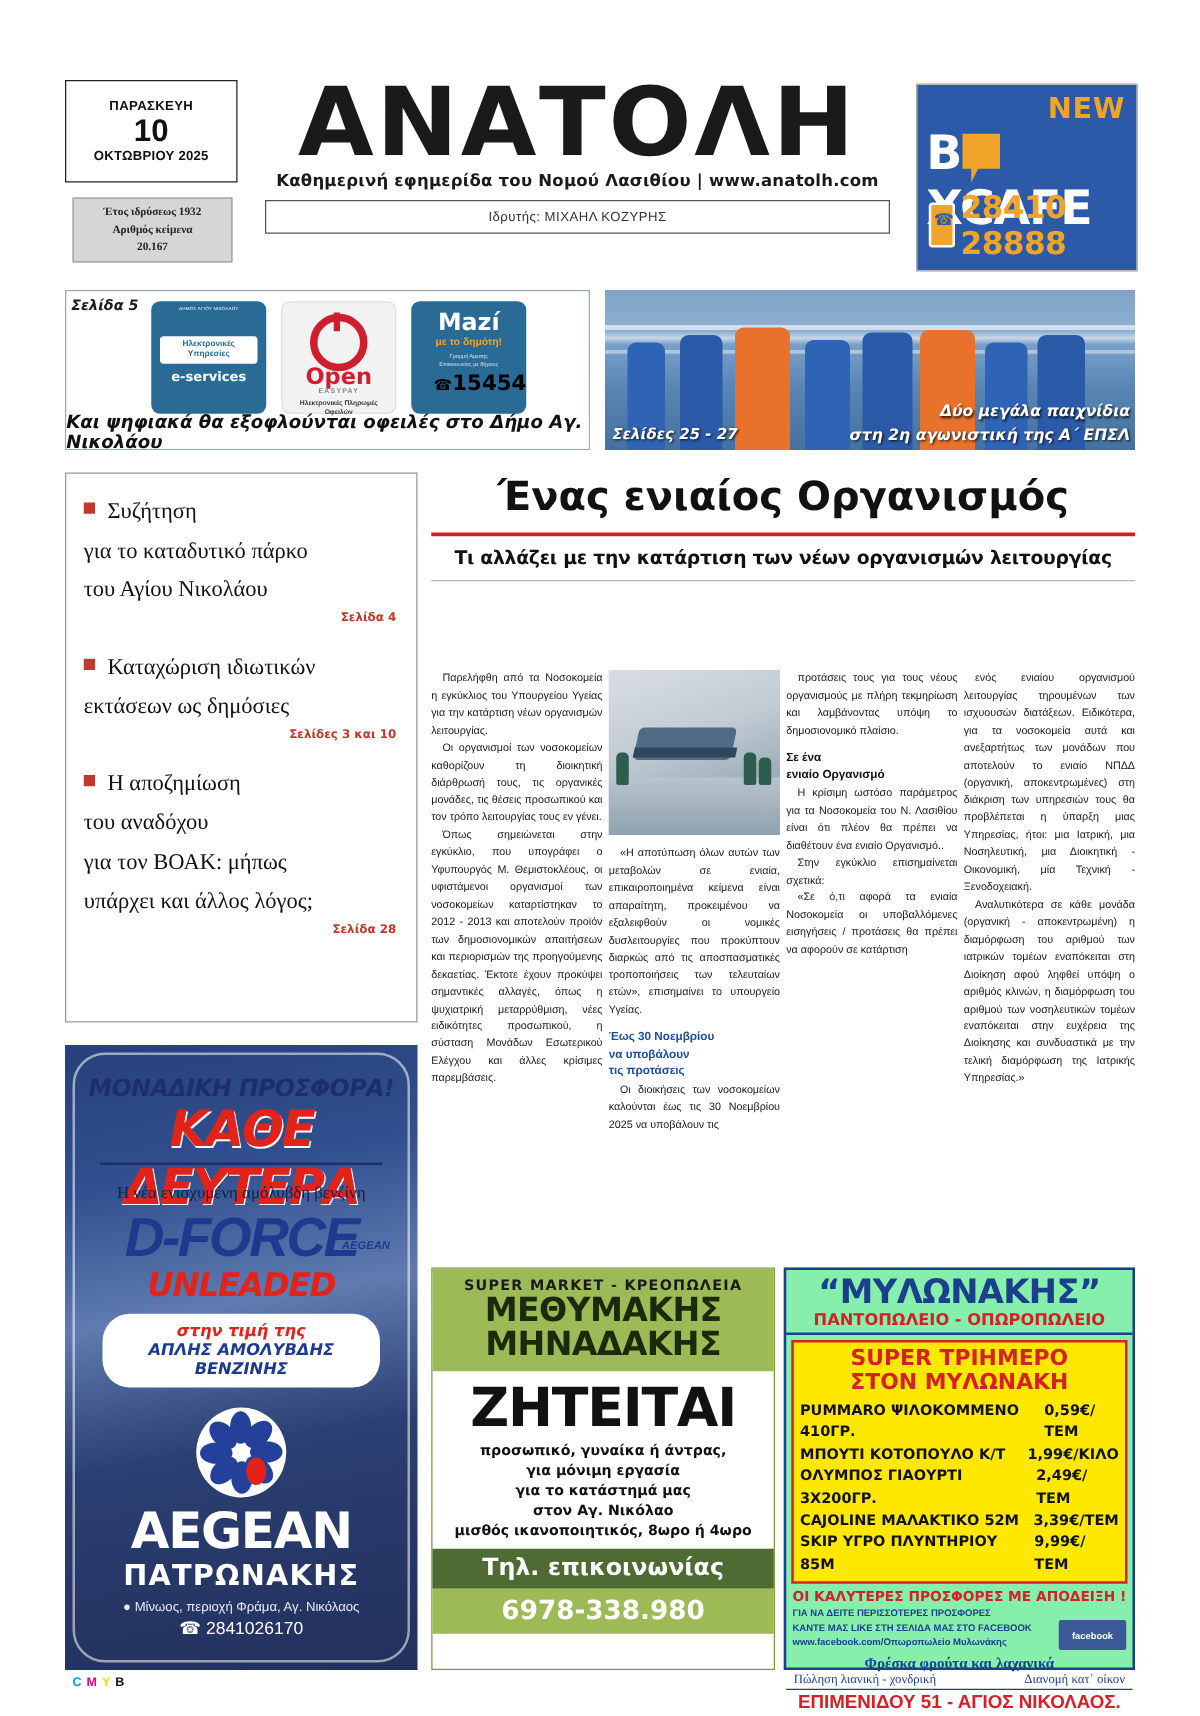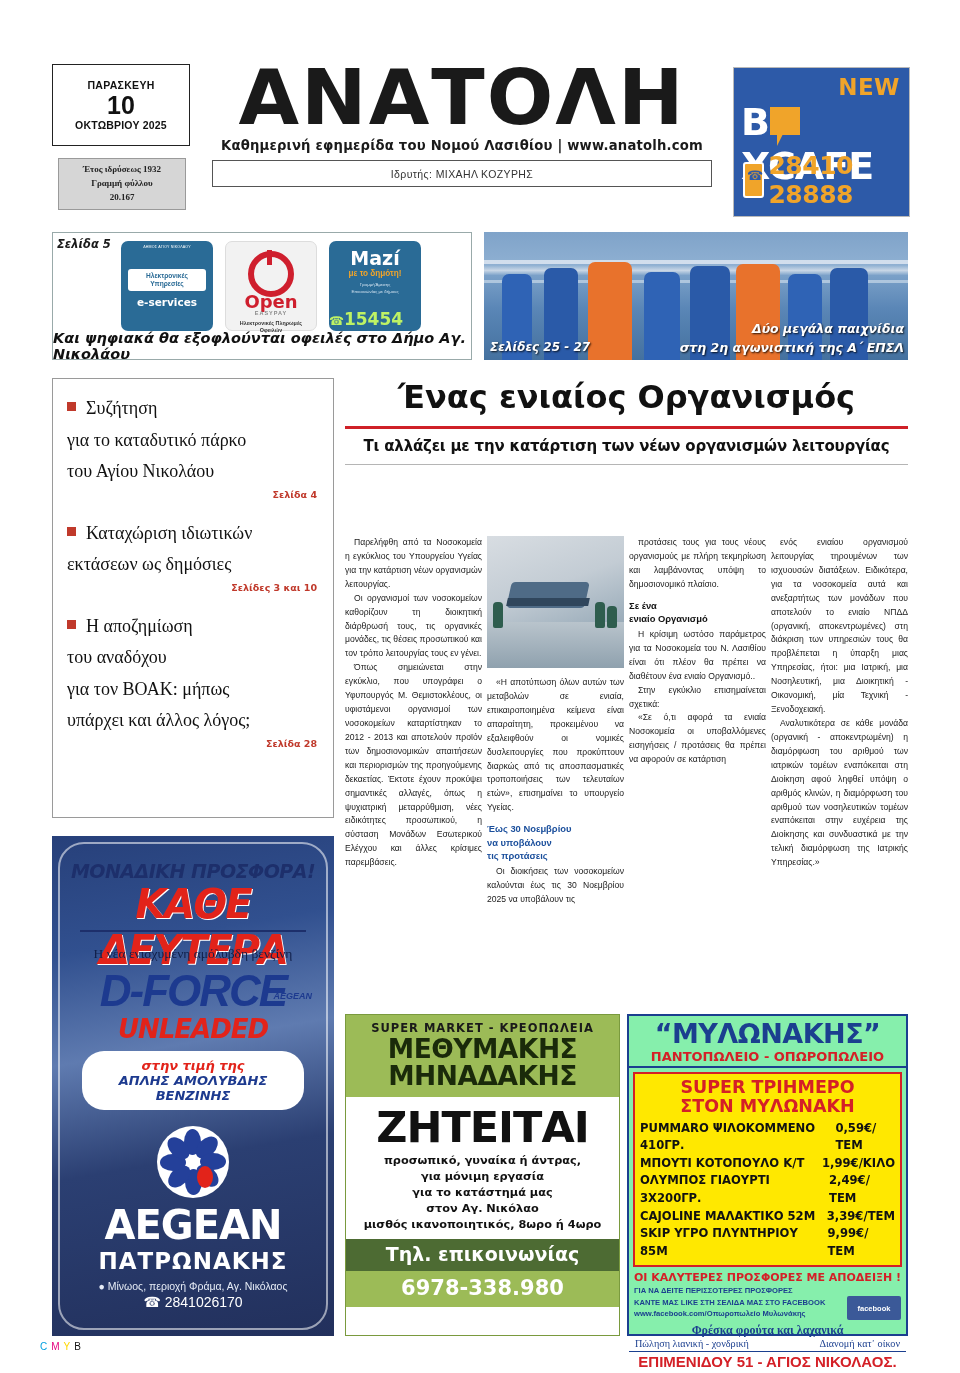"Γραμμή φύλλου" div { text: Γραμμή φύλλου -> Αριθμός κείμενα }
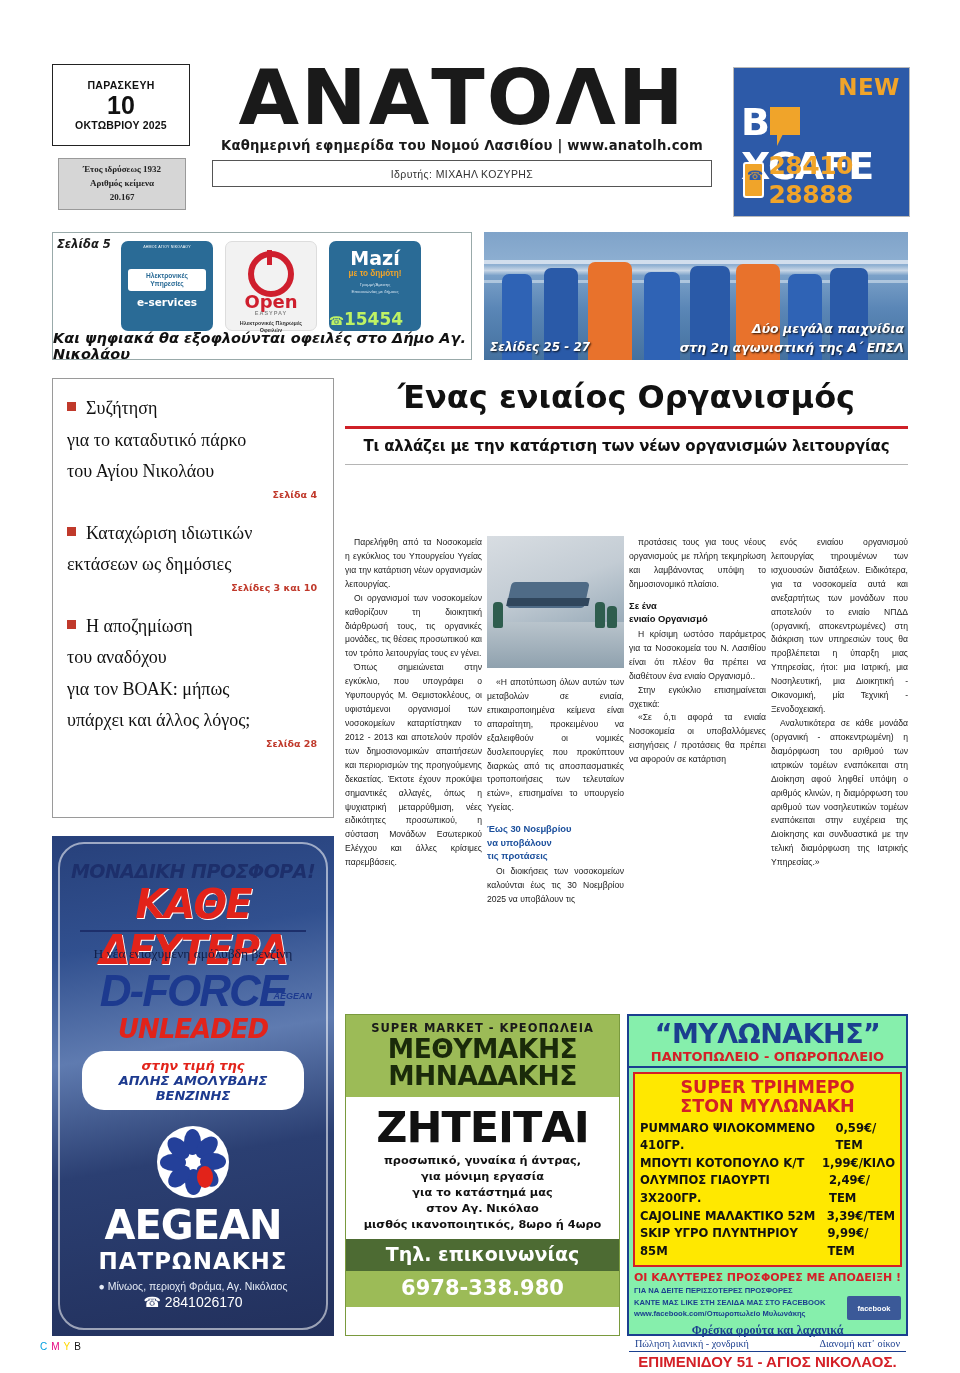"☎15454" .t3-tel { color: #bef264 -> #000000; margin-top: 14px -> 2px; text-align: left -> right }
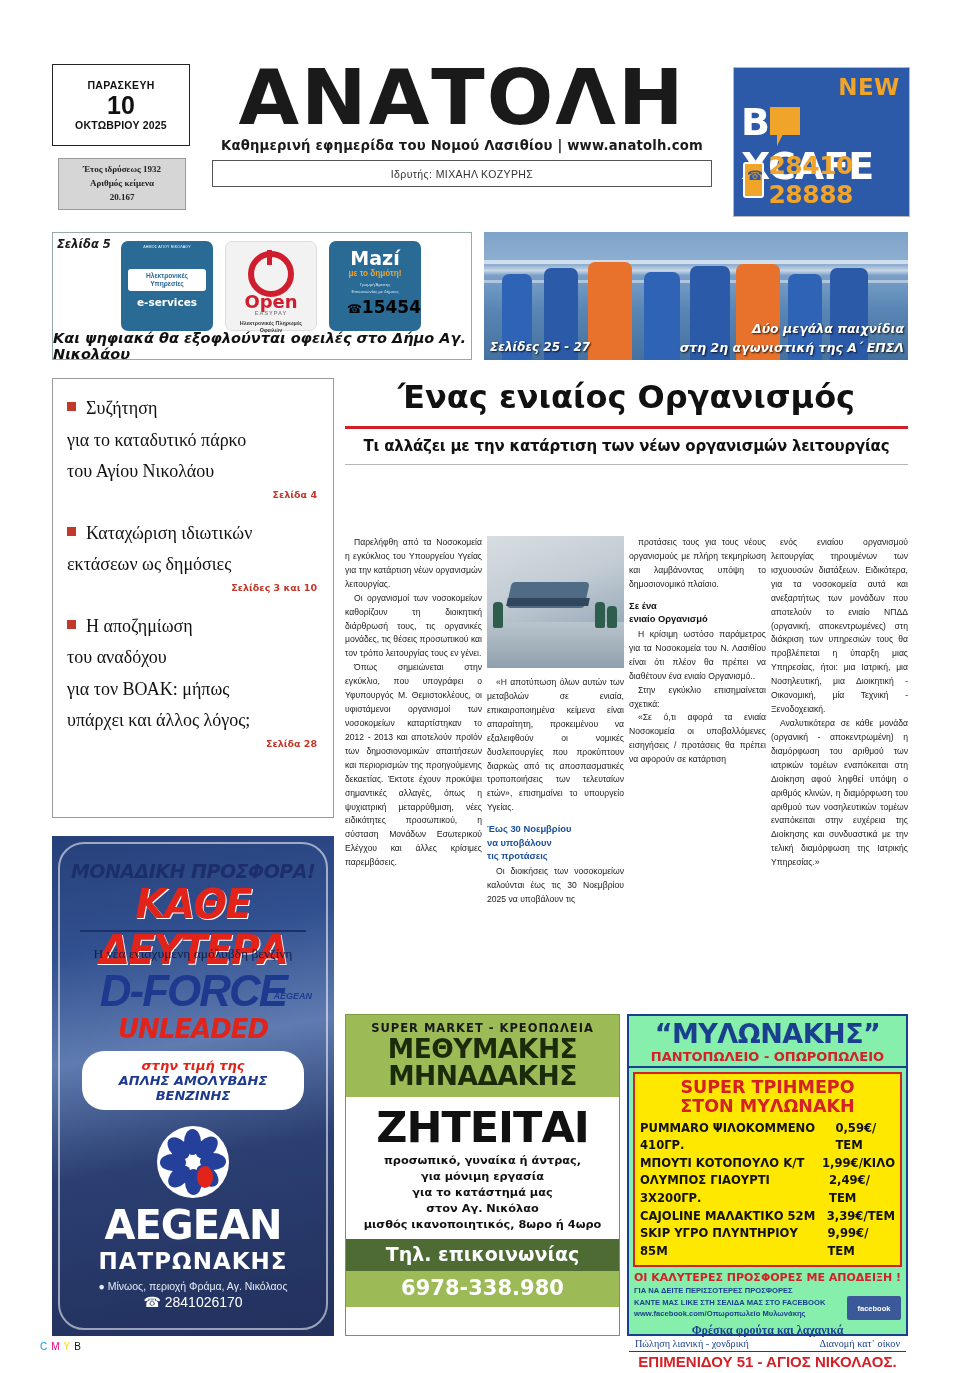"CMYB" .cmyk { font-weight: normal -> bold; left: 40px -> 58px }
